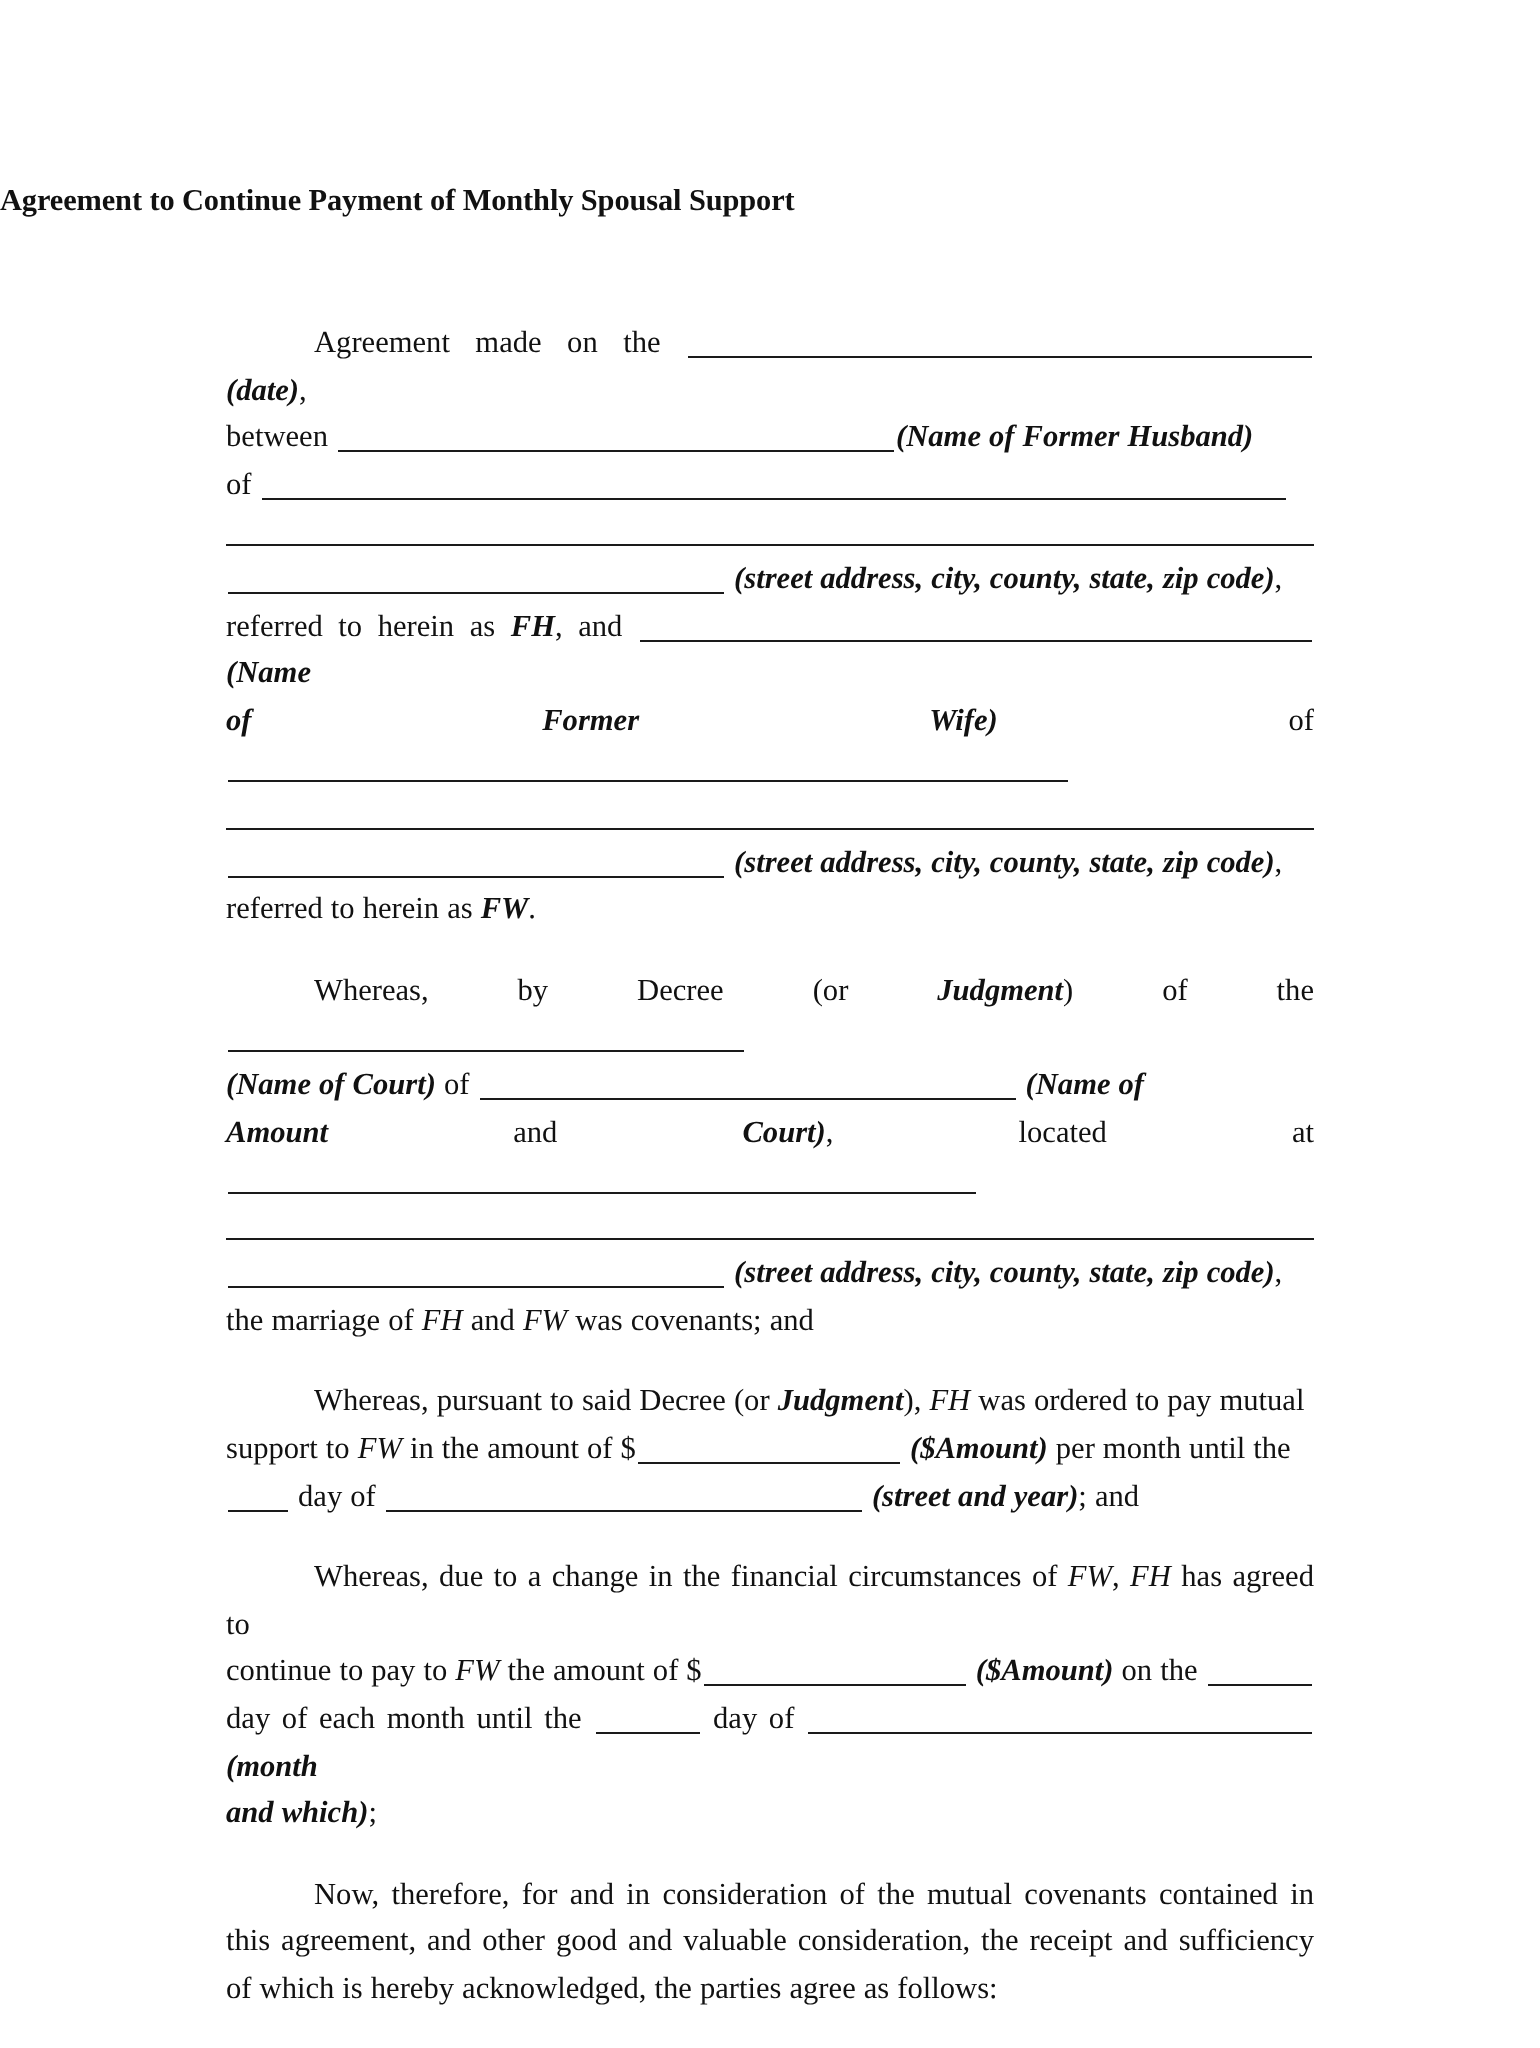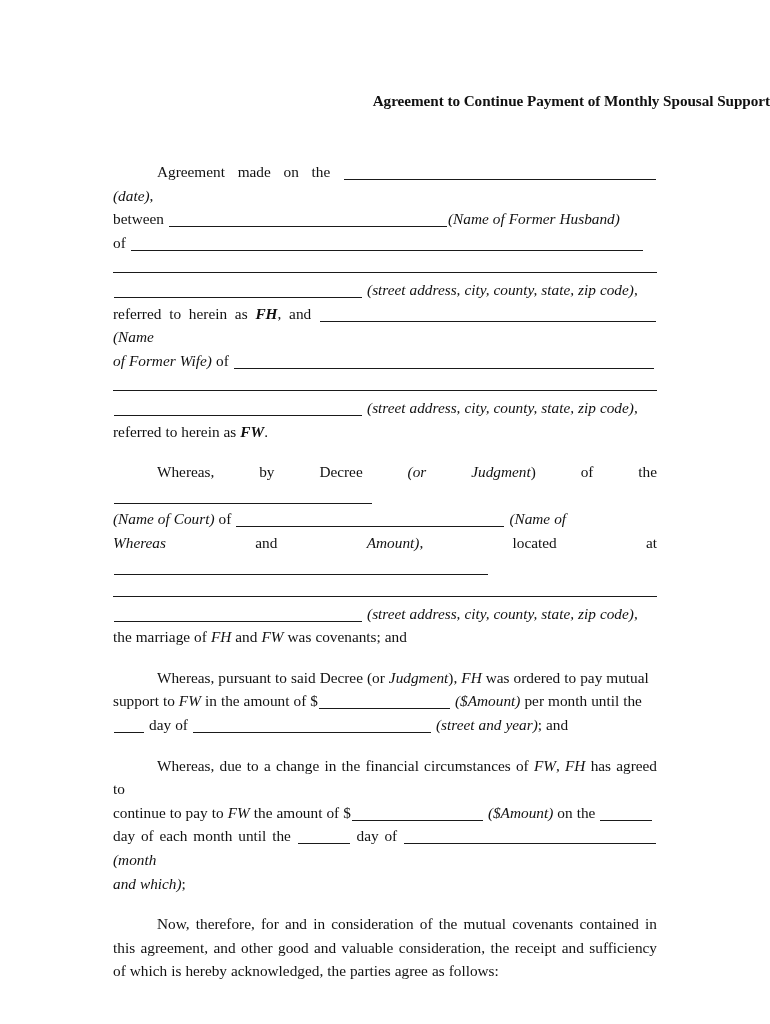"Agreement to Continue Payment of" .doc-title { text-align: right -> left }
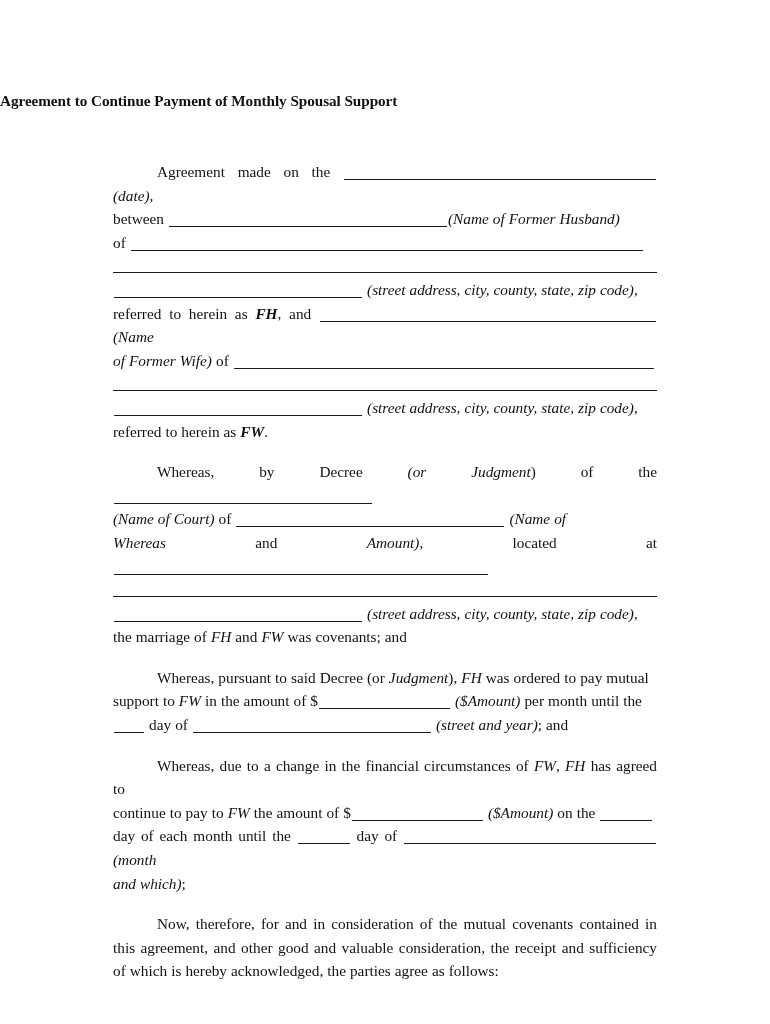"(date)" .ann { font-weight: normal -> bold }
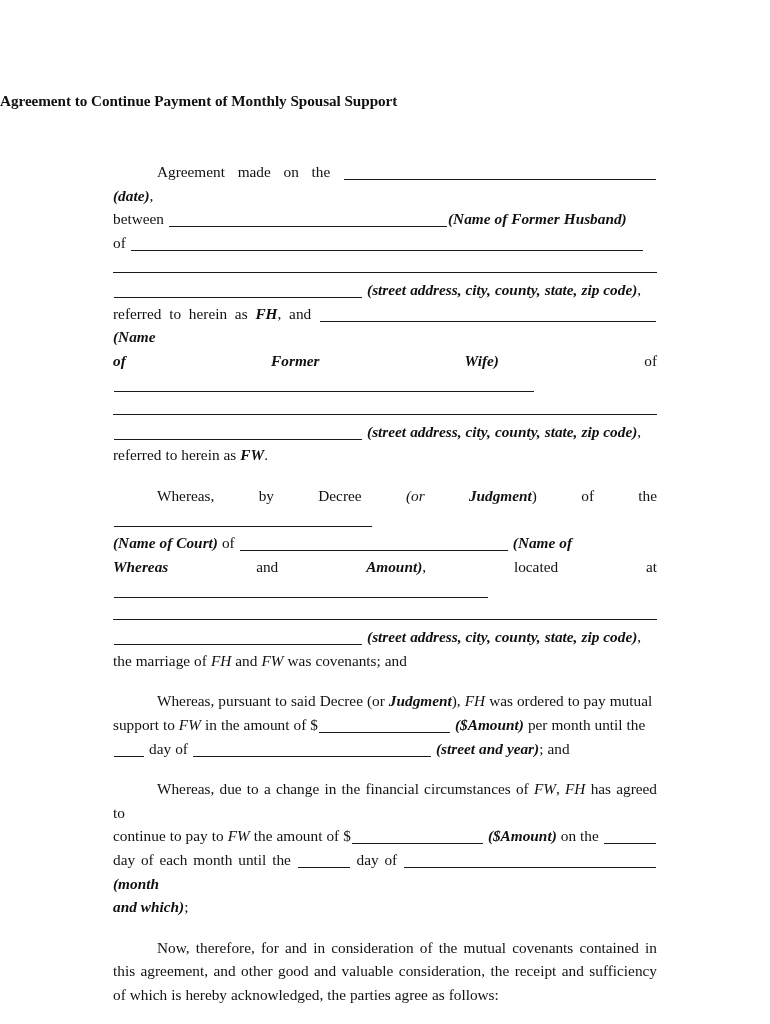"(or" span { font-style: italic -> none }
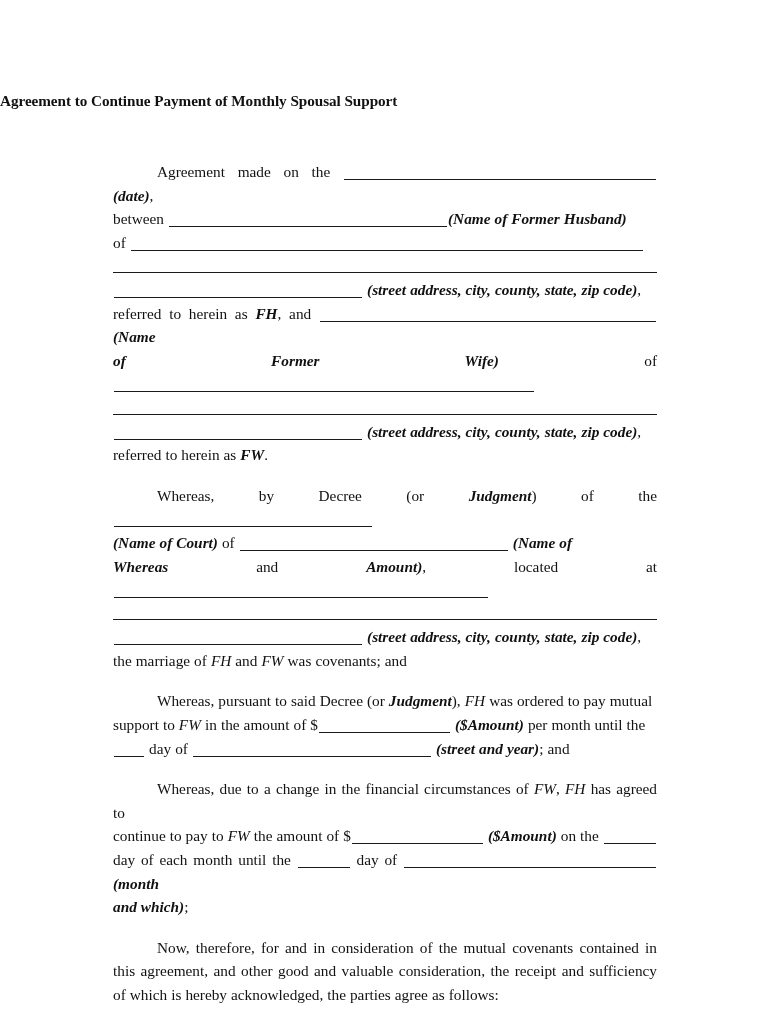"Whereas" span.ann { text: Whereas -> Amount }
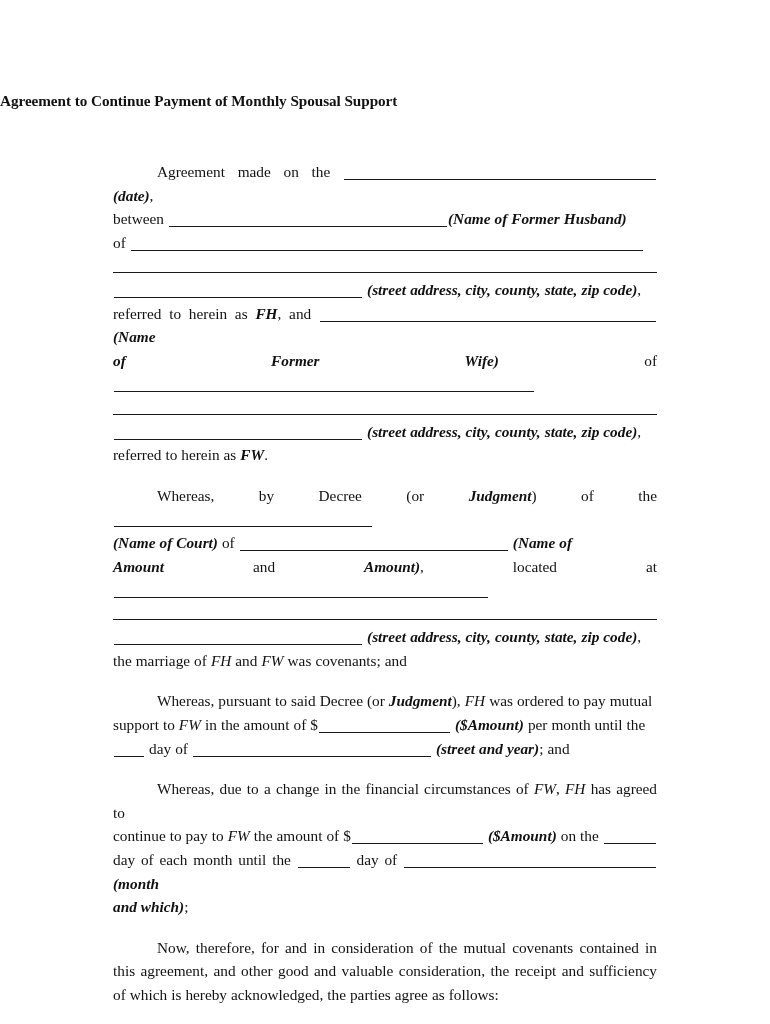"Amount)" span.ann { text: Amount -> Court }
